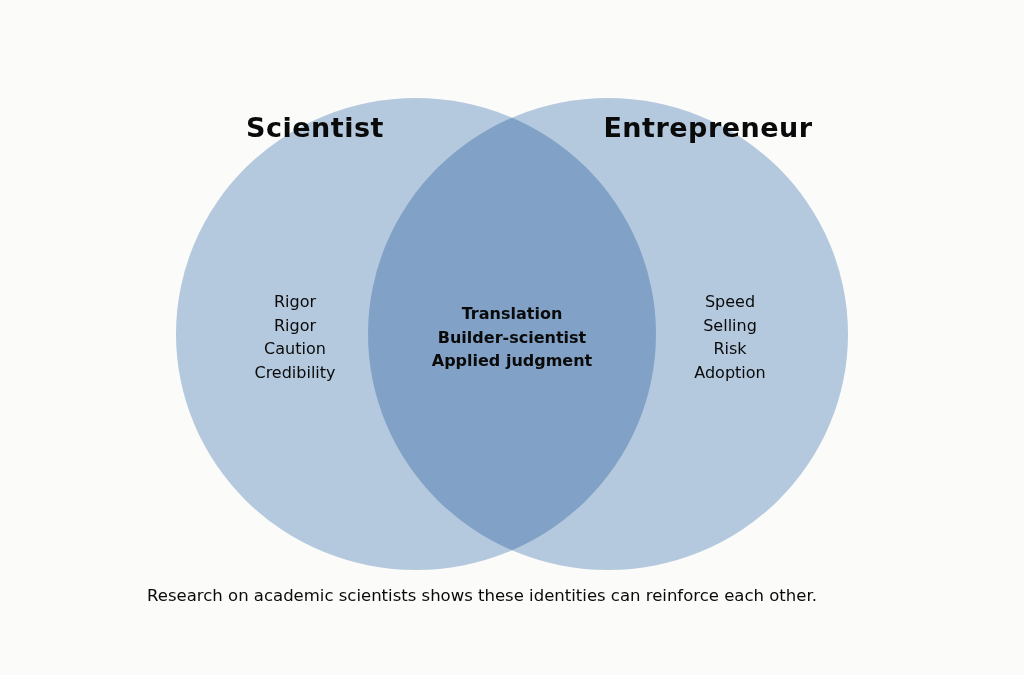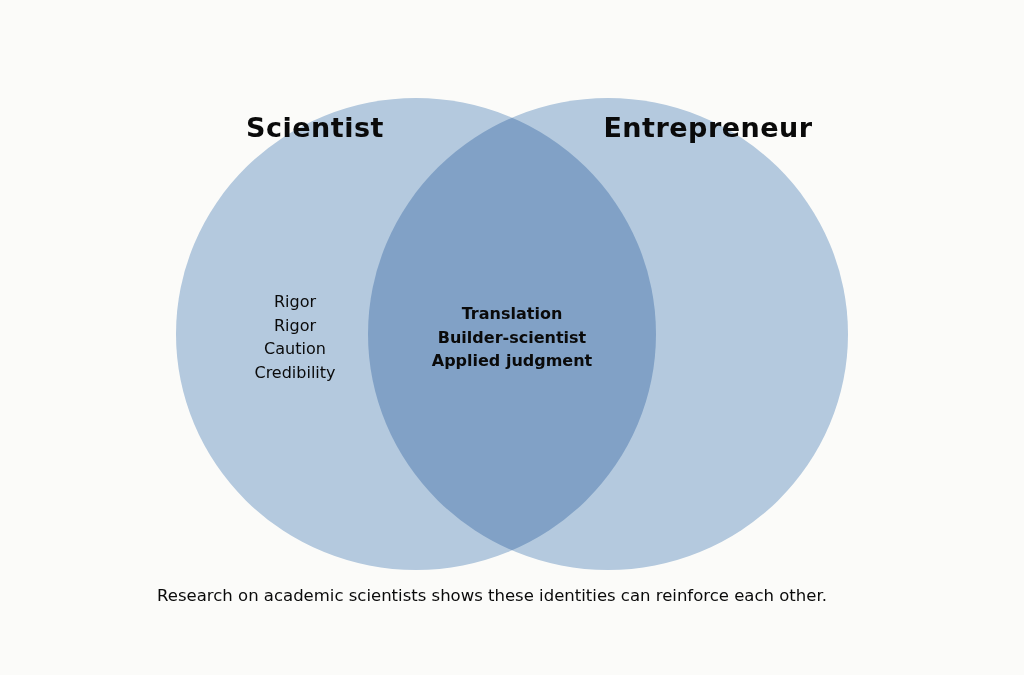"Speed" div.item-block { html: none -> <div> <div>Speed</div> <div>Selling</div> <div>Risk</div> <div>Adoption</div> </div> }
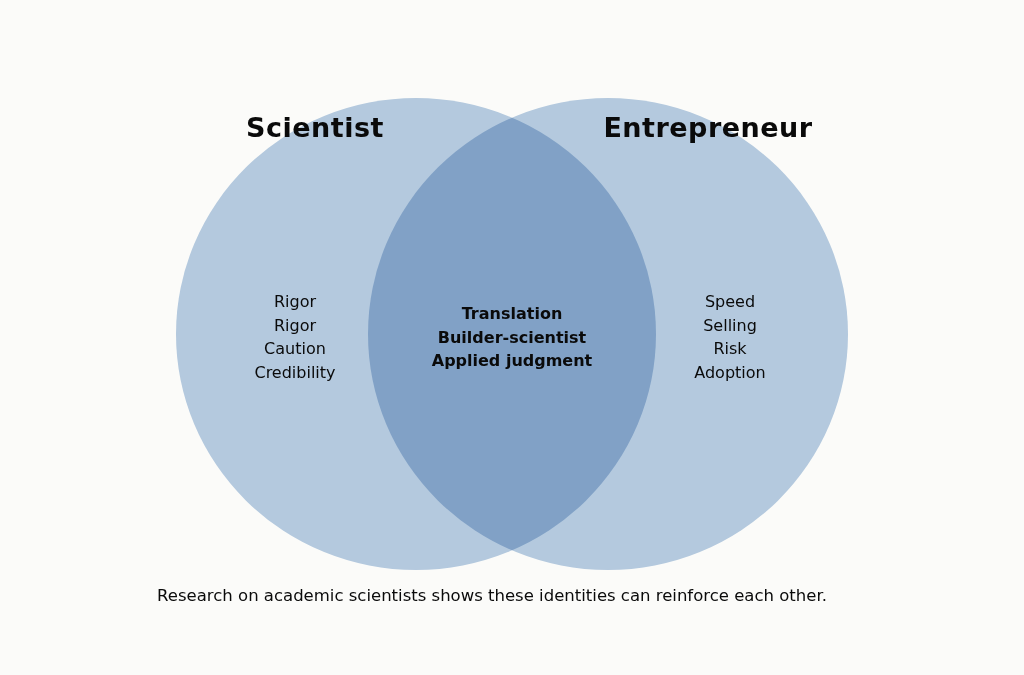"Research on academic scientists shows" .caption { left: 492px -> 482px }
